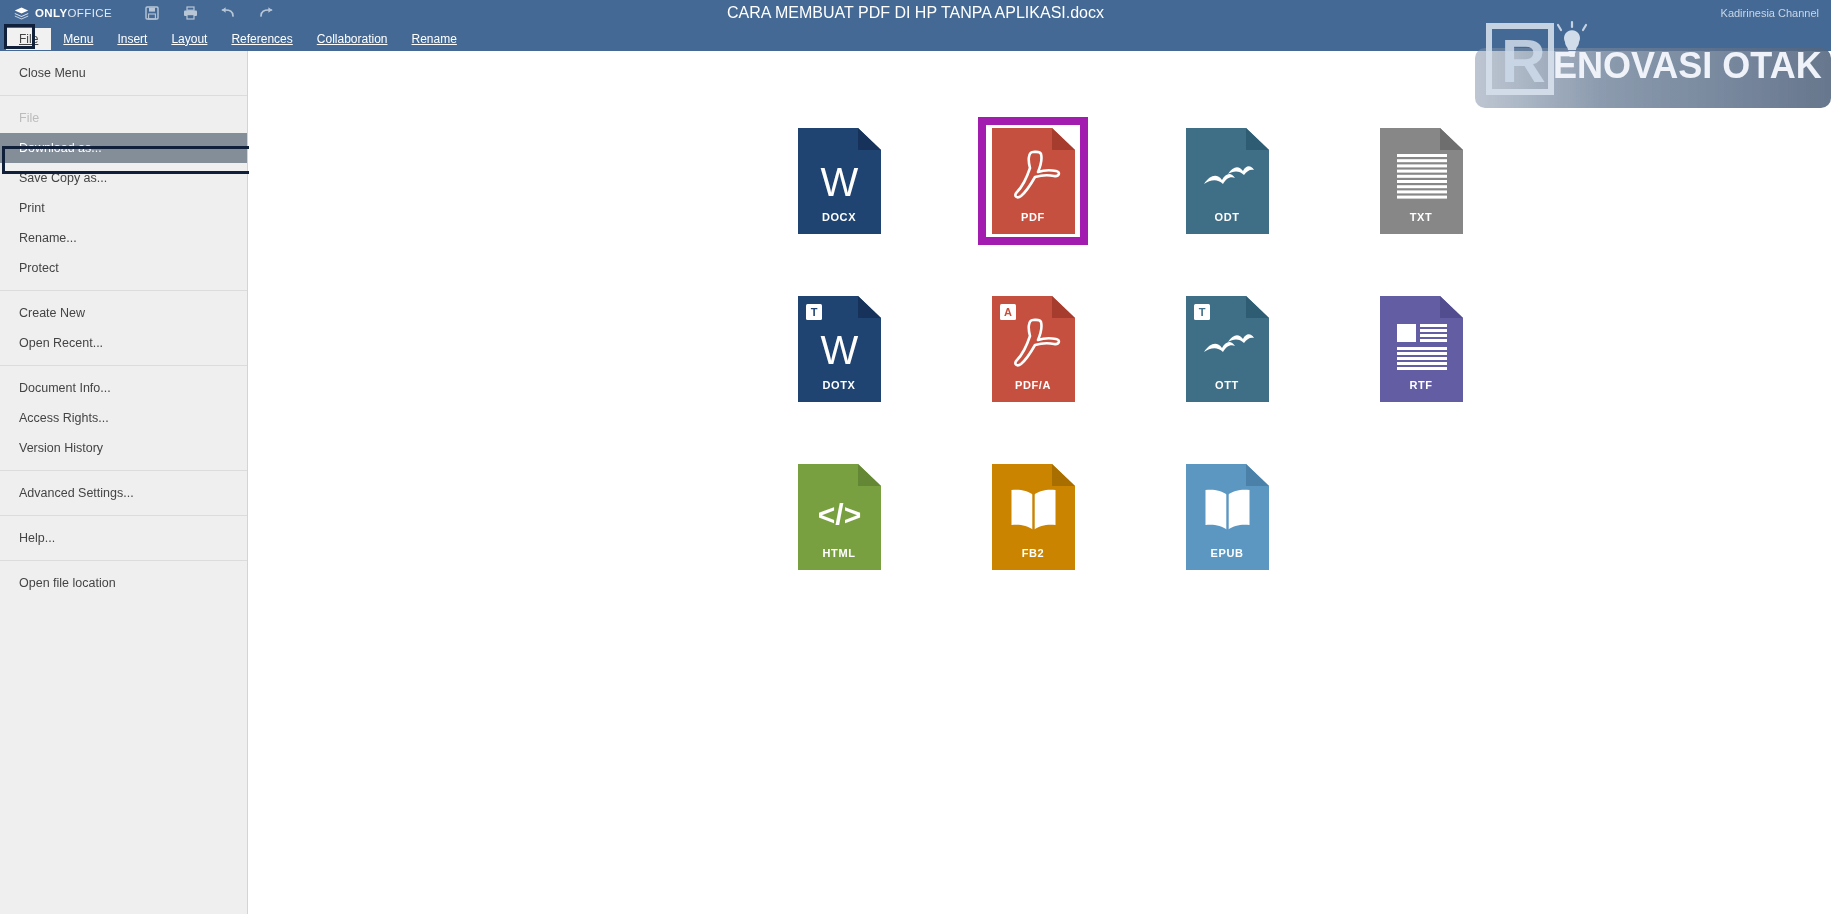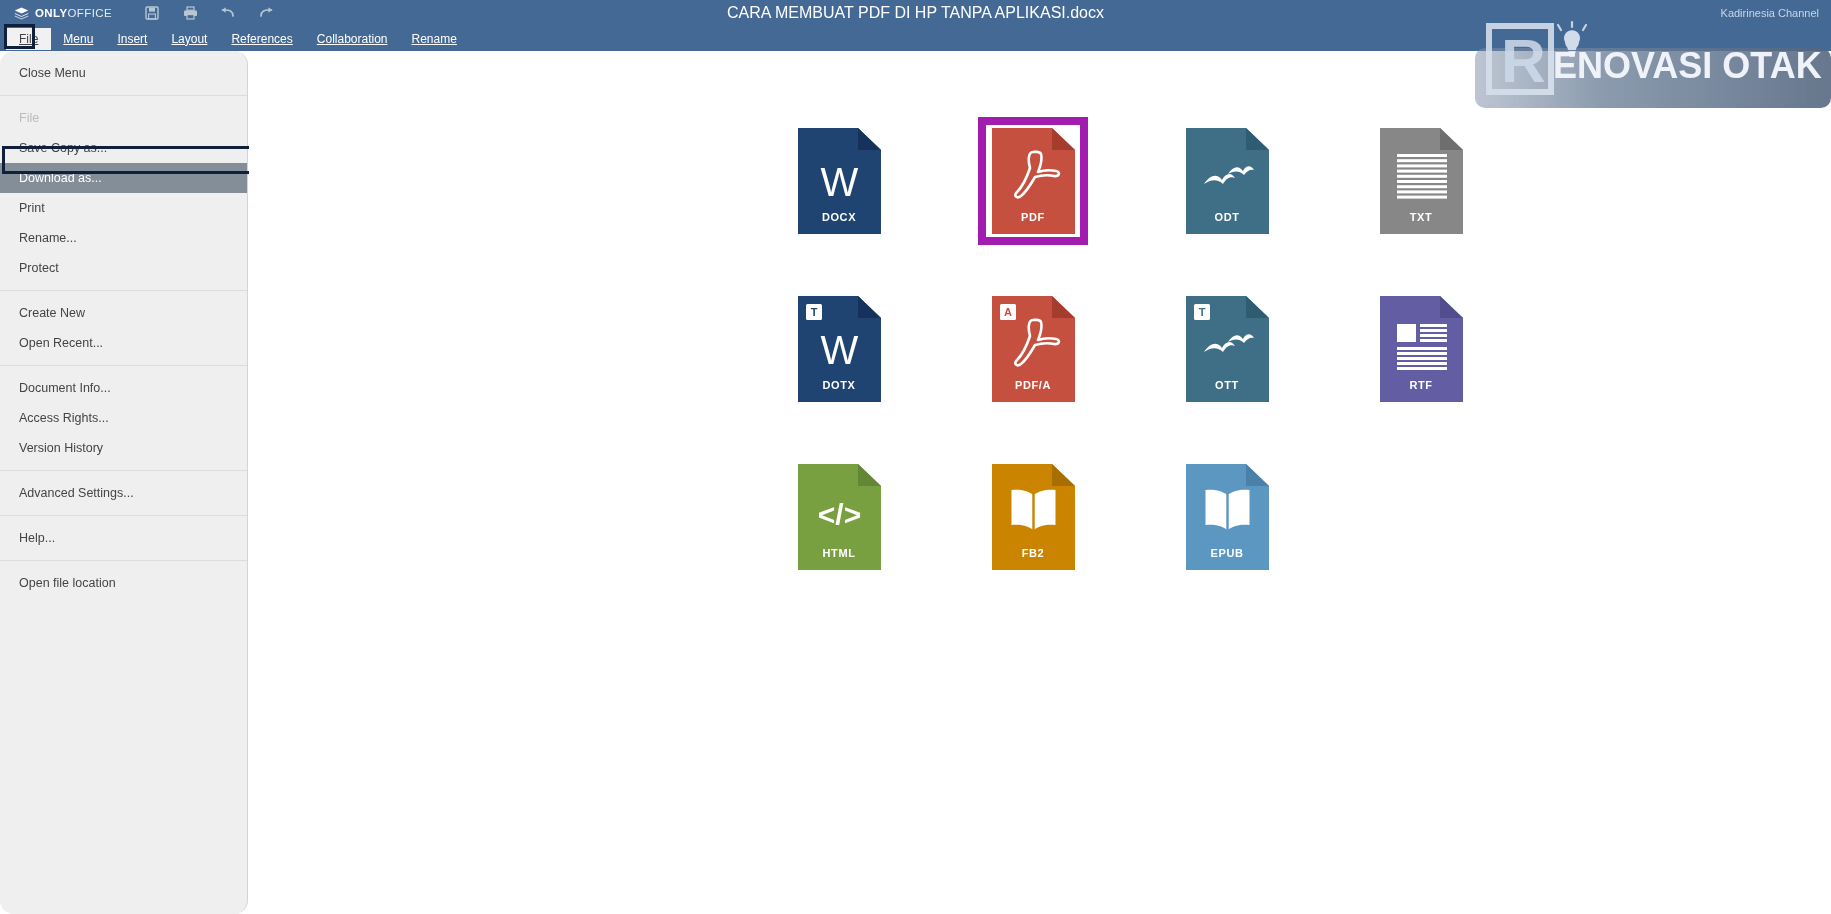"Close Menu" .filemenu { border-radius: 14px -> none }
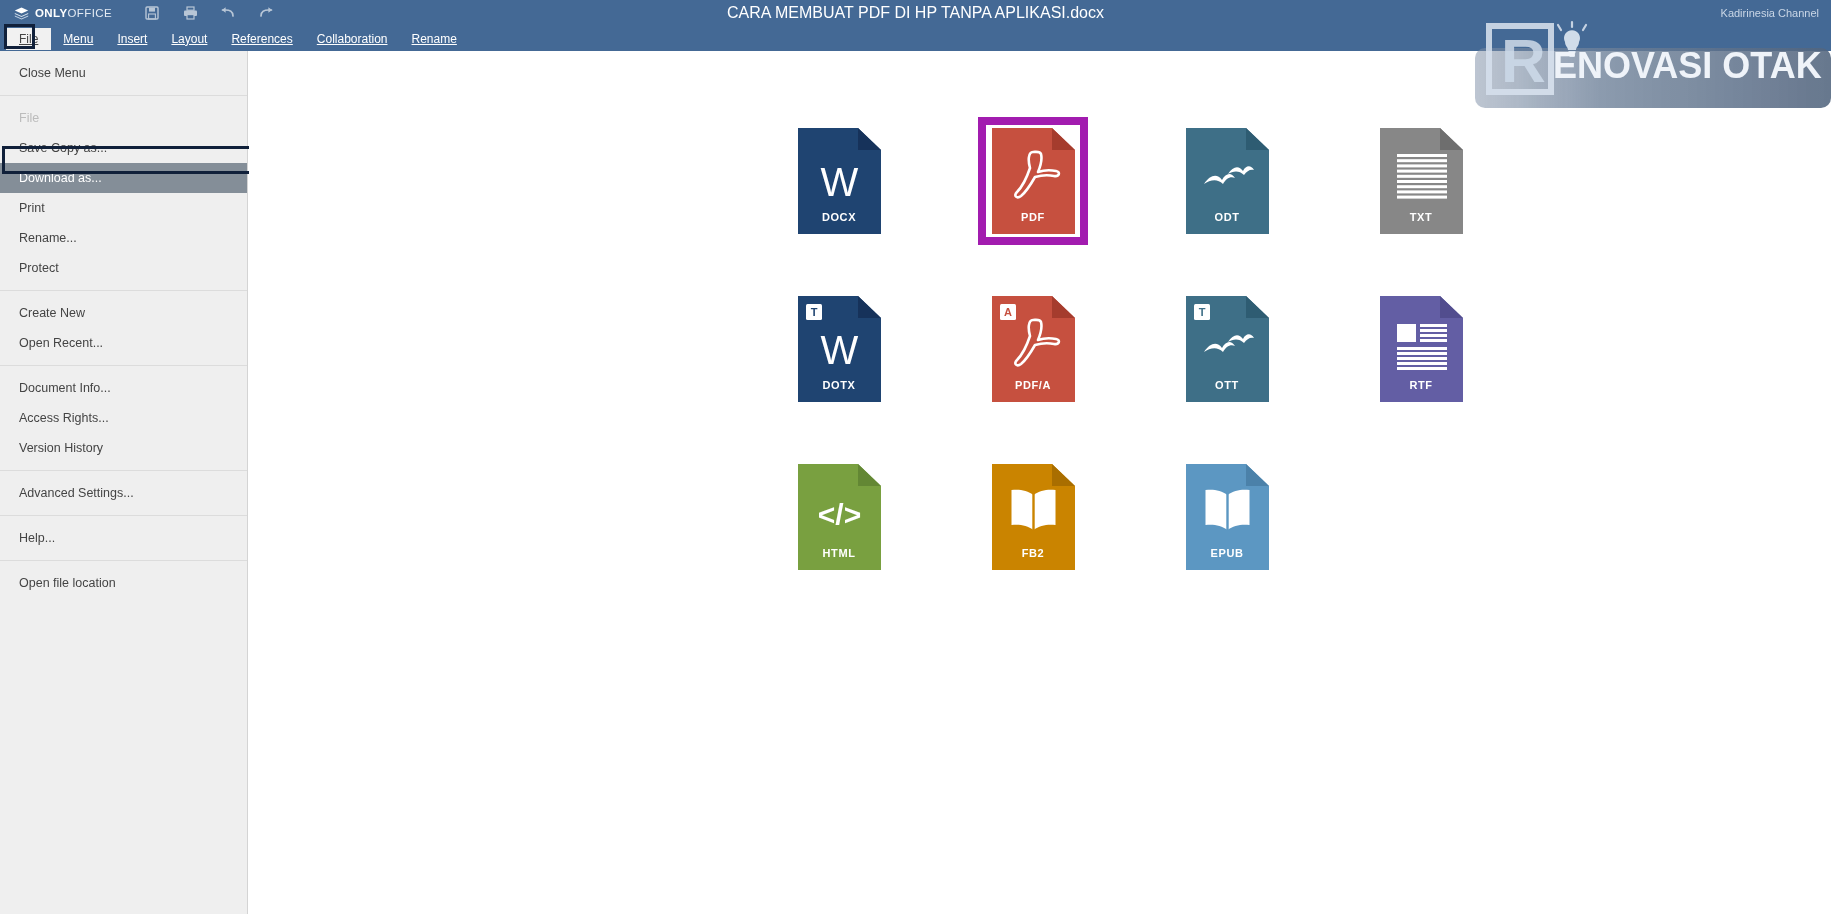"Save Copy as..." div.fm-item { order: before "Download as..." -> after "Download as..." }
